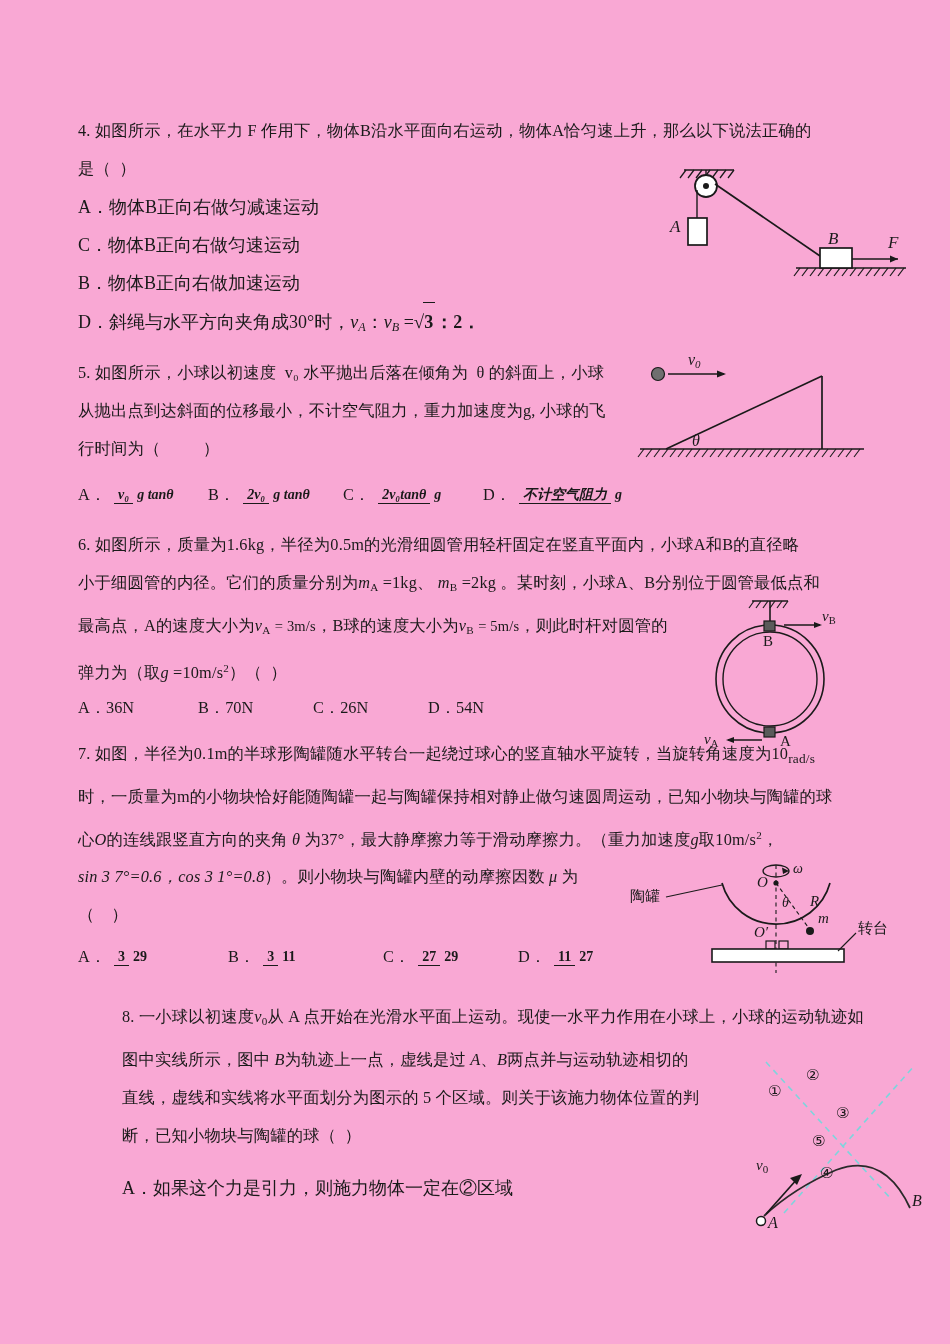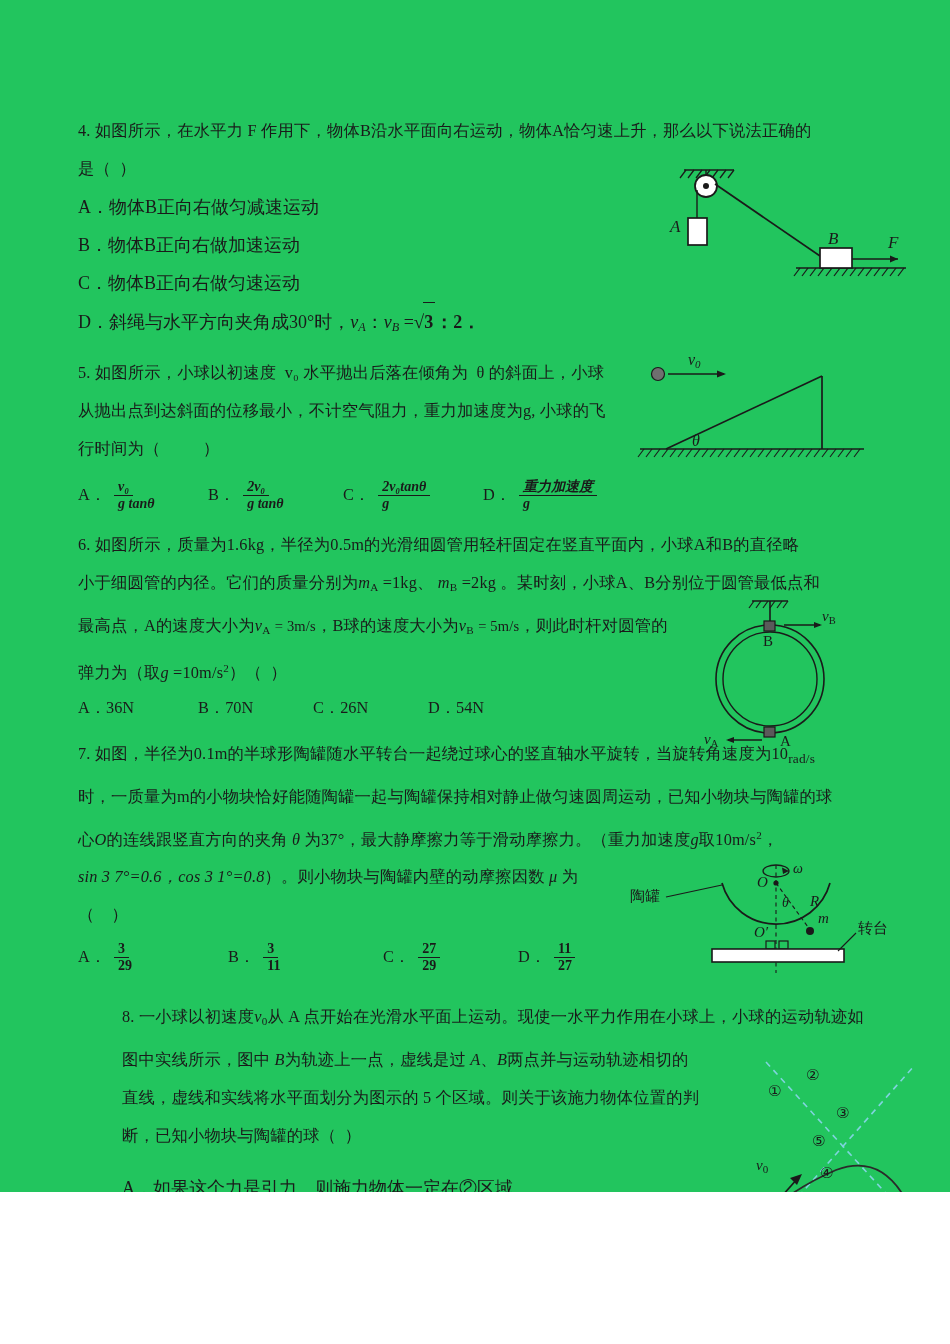"4. 如图所示，在水平力 F" .page { background: #22c55e -> #f9a8d4; height: 1192px -> 1344px }
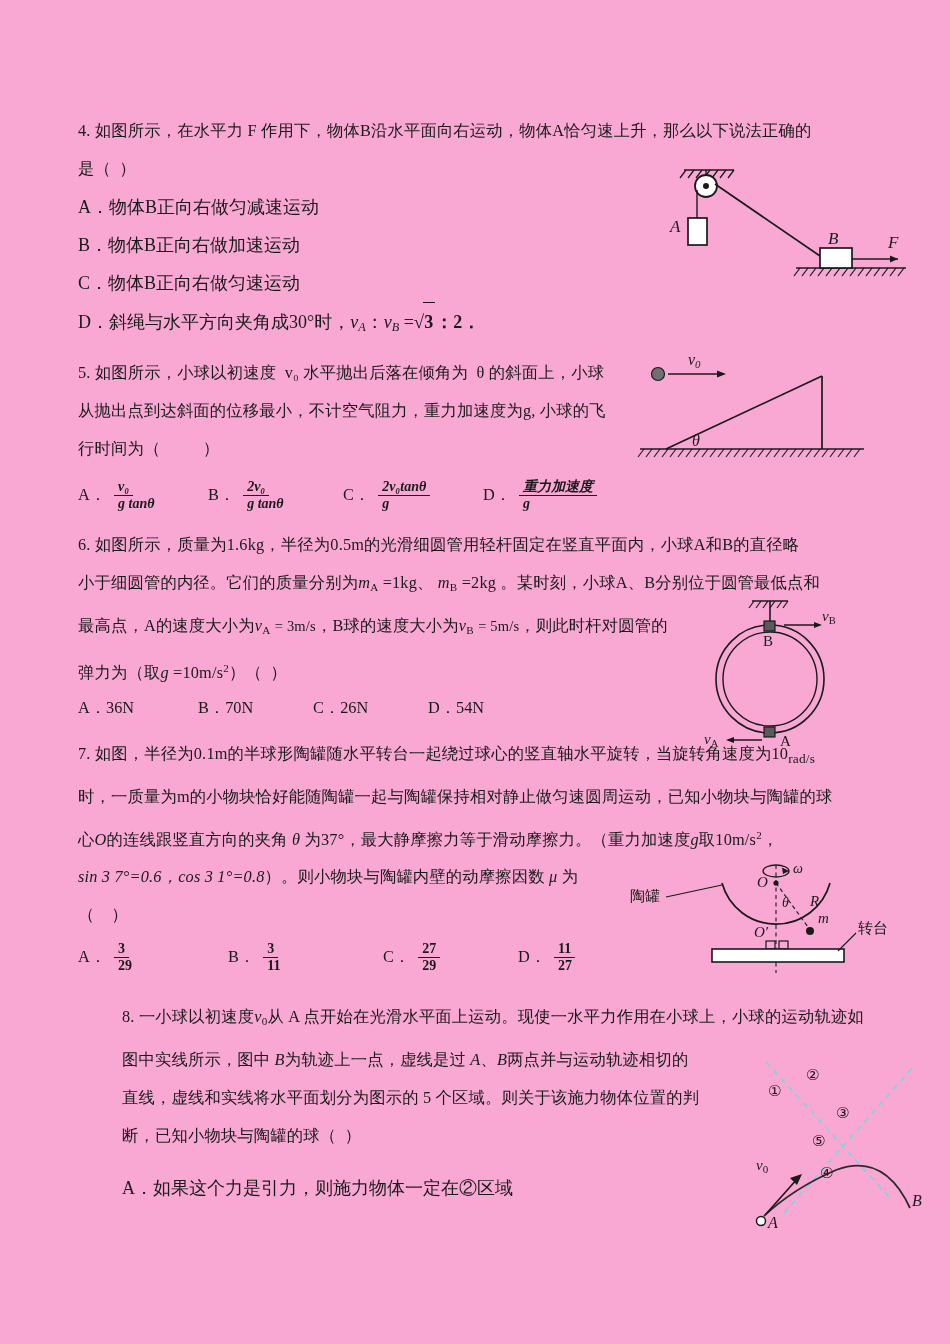"B．物体B正向右做加速运动" div.opt { order: before "C．物体B正向右做匀速运动" -> after "C．物体B正向右做匀速运动" }
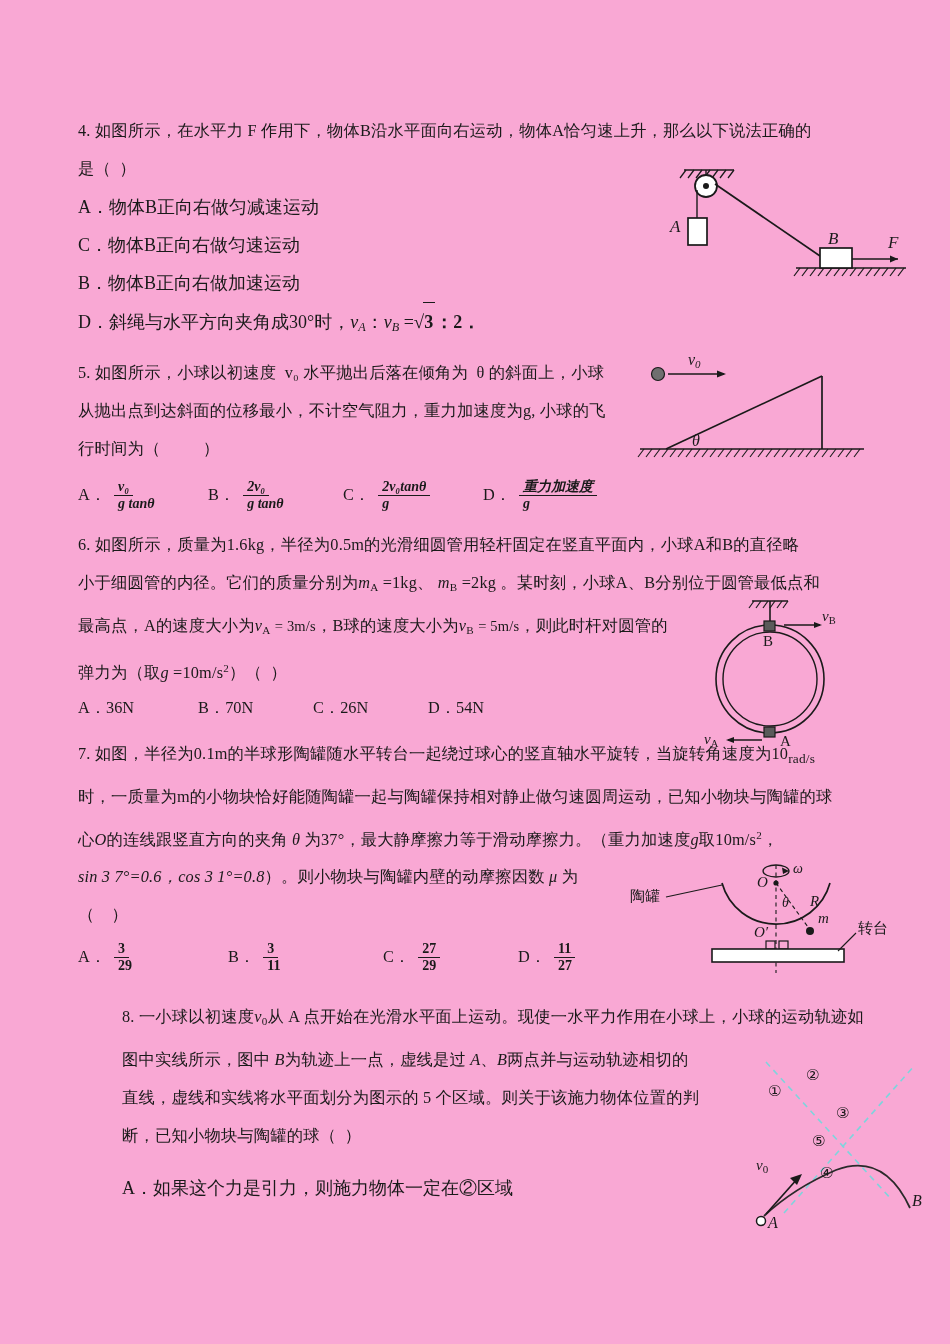"v₀" .frac { align-items: flex-start -> center; flex-direction: column -> none }
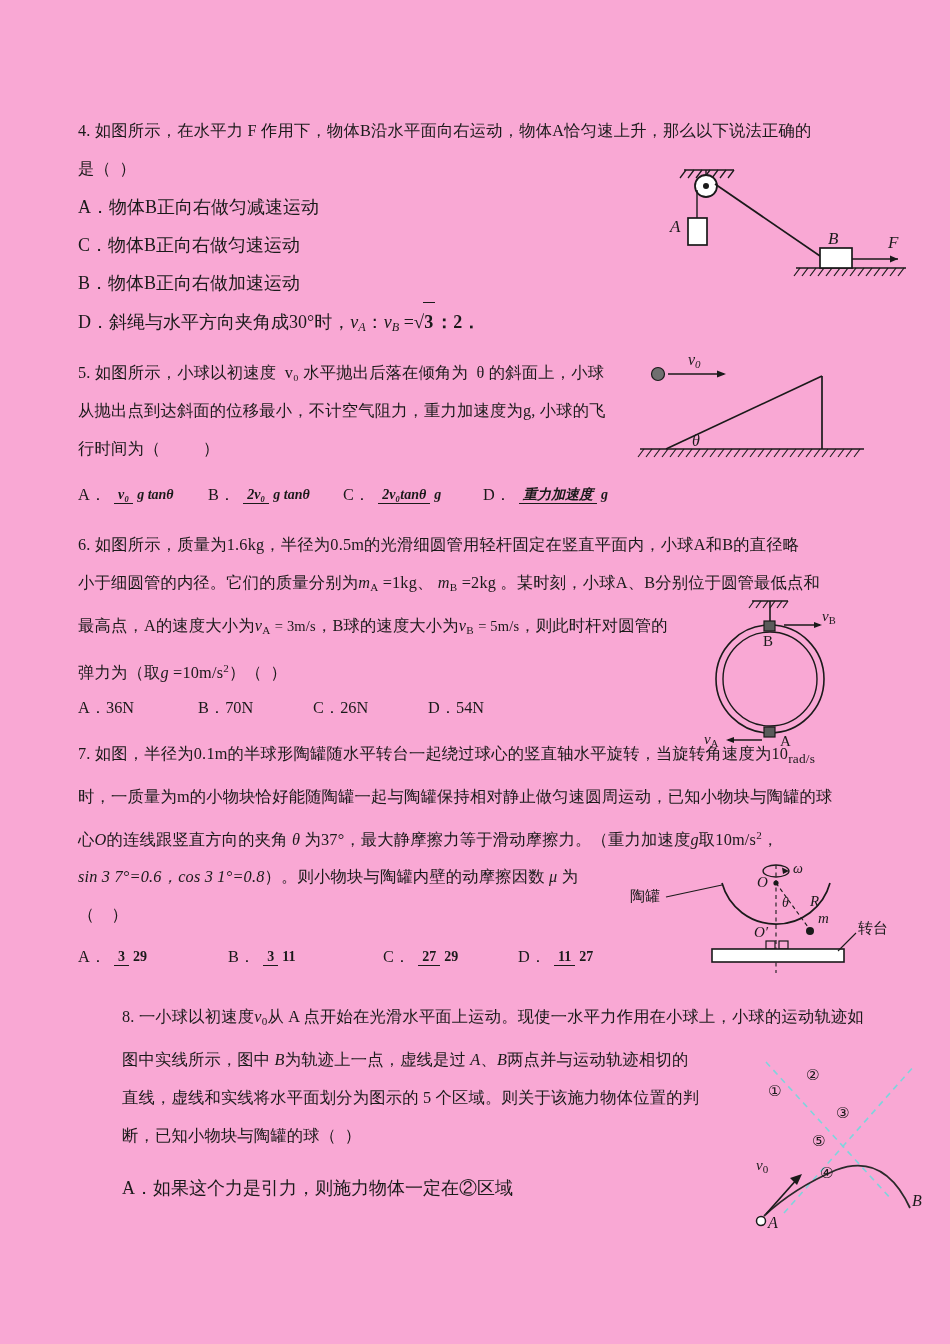"重力加速度" span.num { text: 重力加速度 -> 不计空气阻力 }
